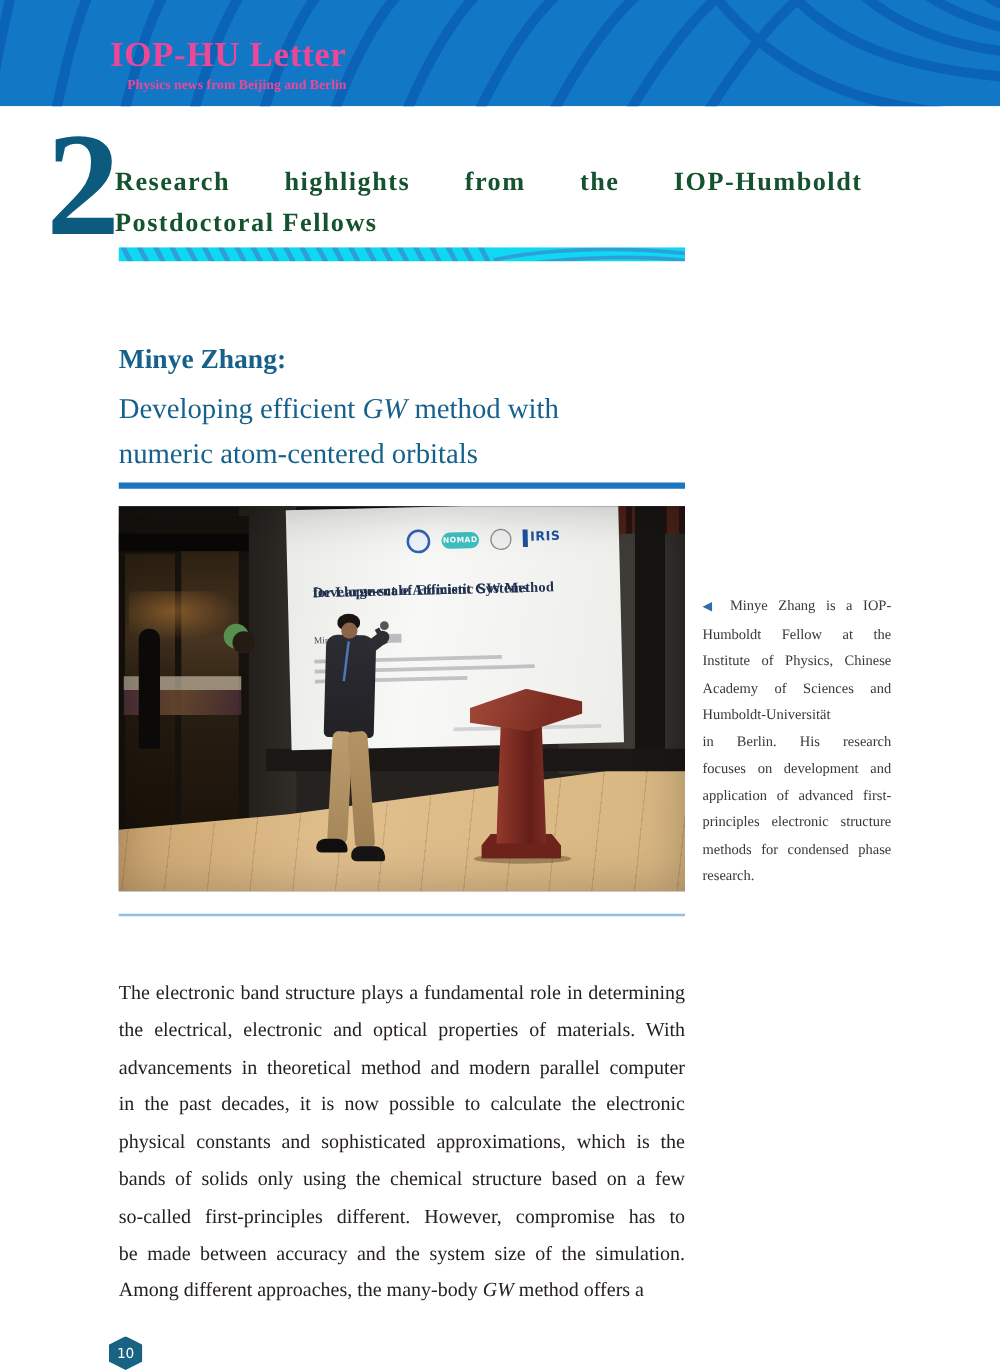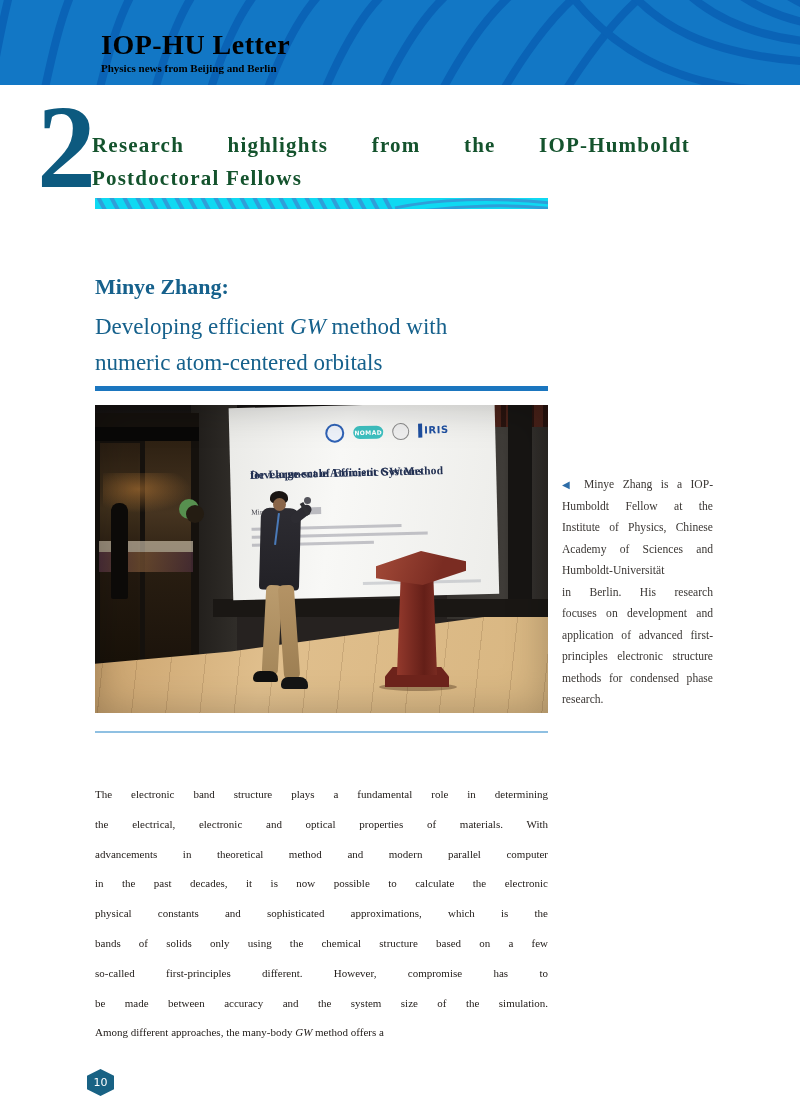"IOP-HU Letter" .mast-text { color: #000000 -> #ec4899; left: 101px -> 88px; text-align: none -> right }
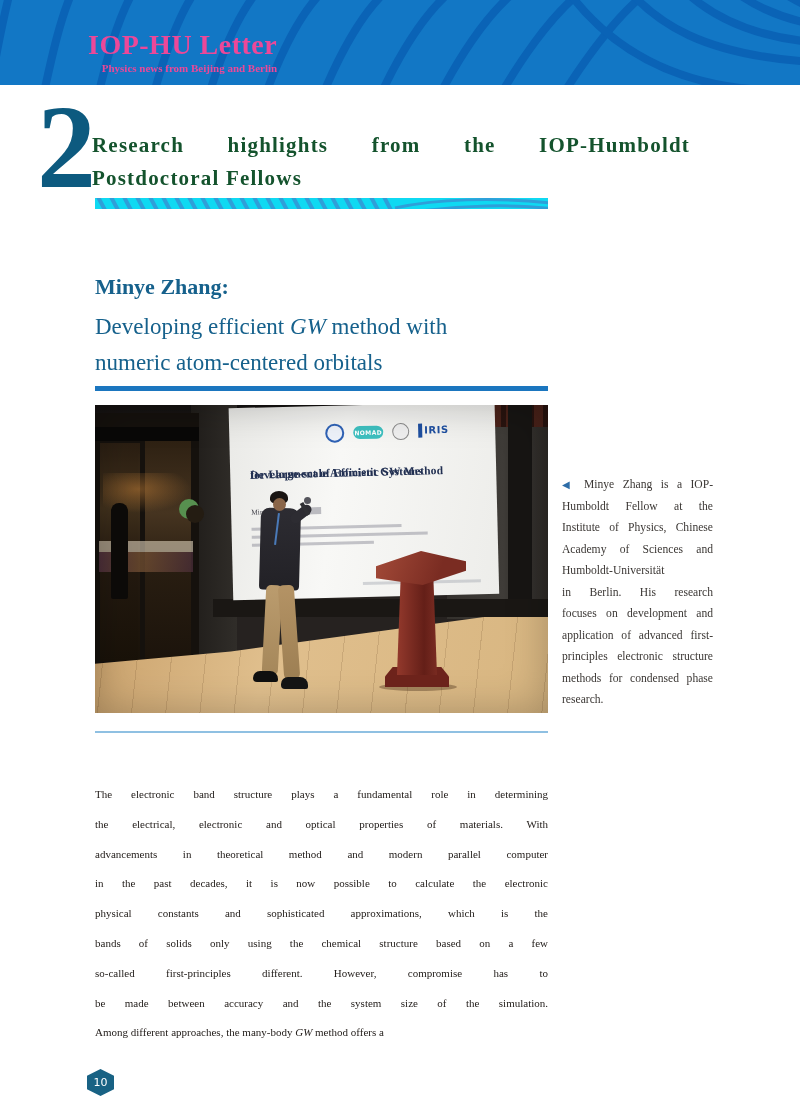"The electronic band structure plays" .body-par { font-size: 11px -> 16px }
